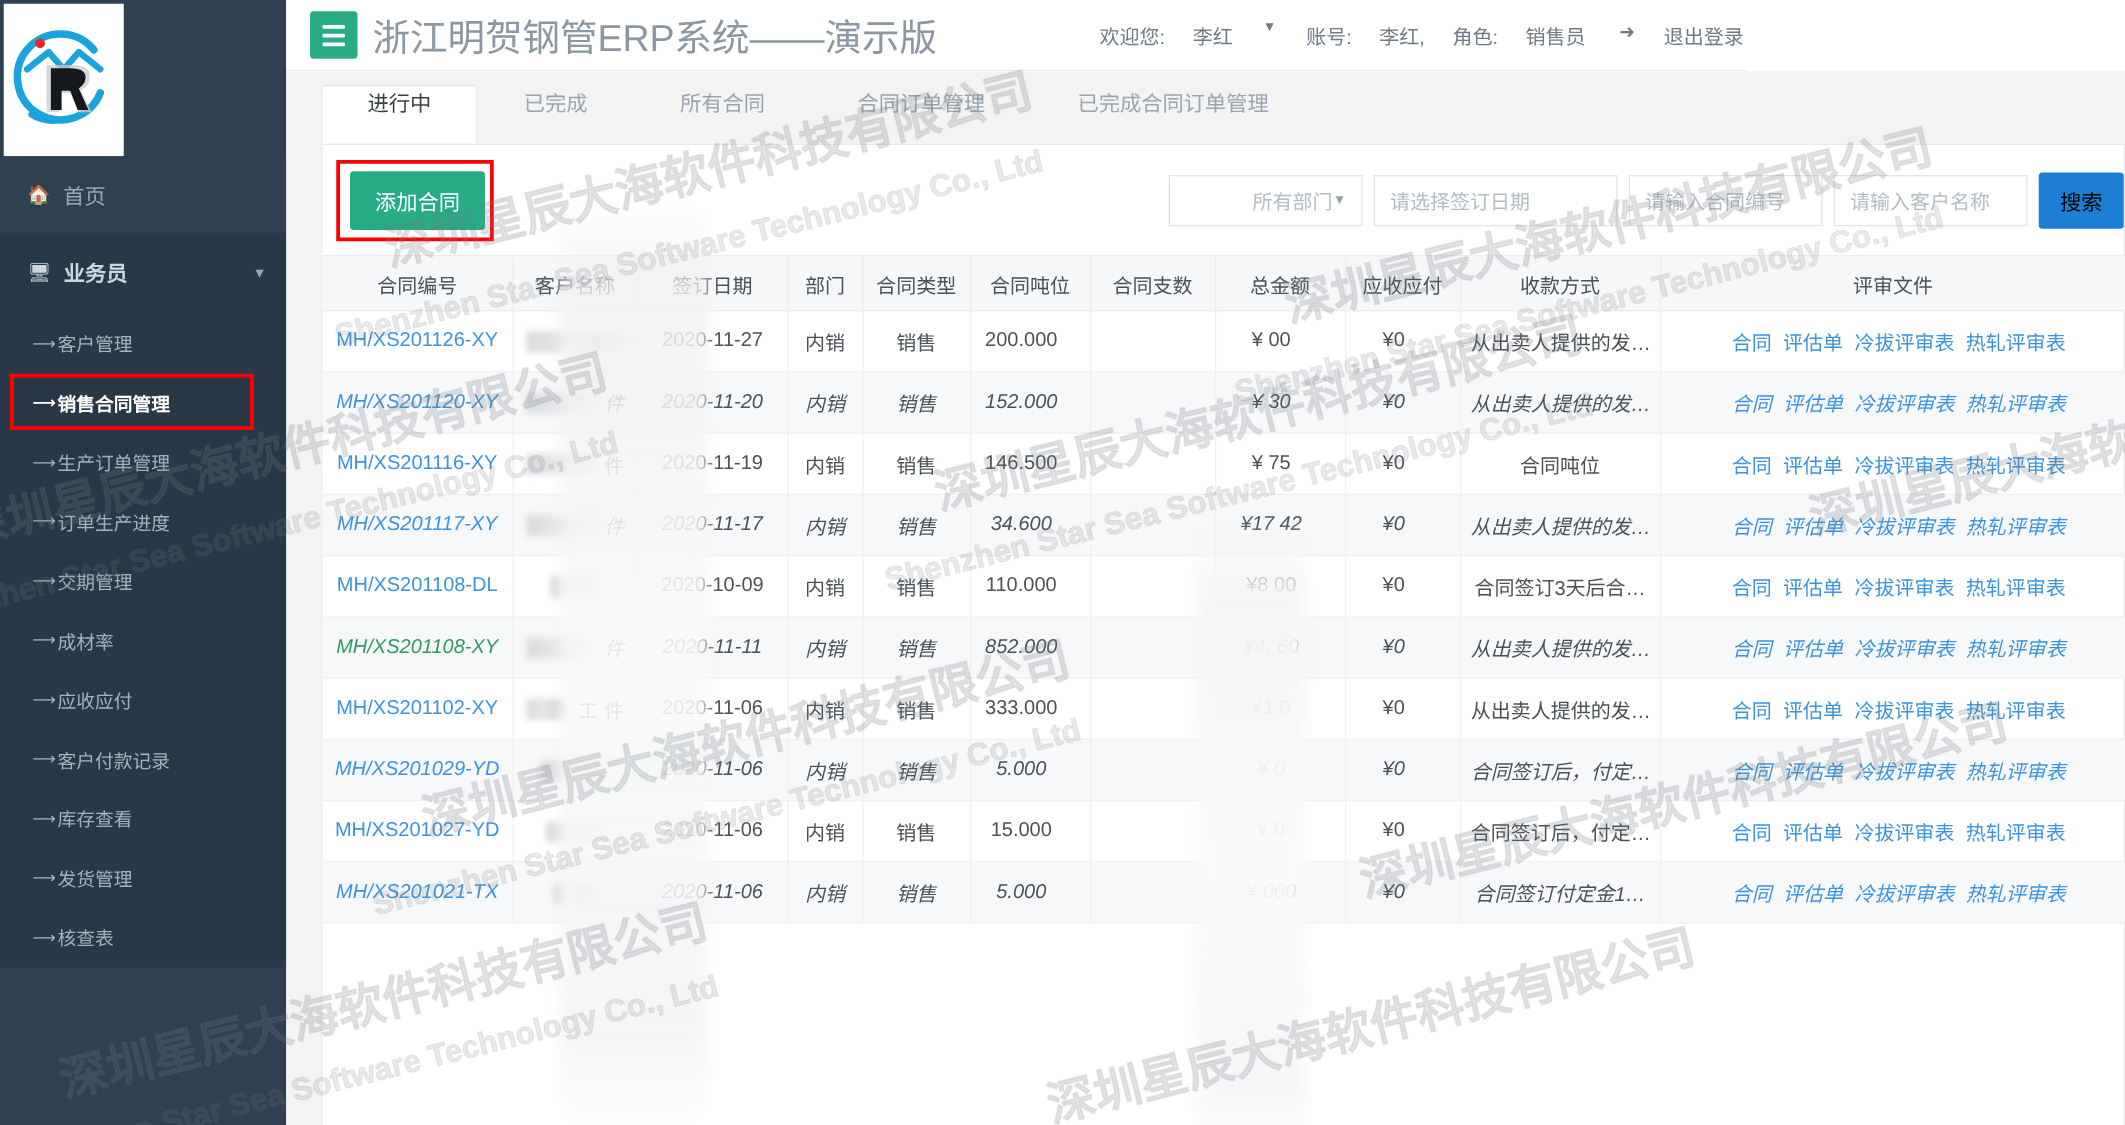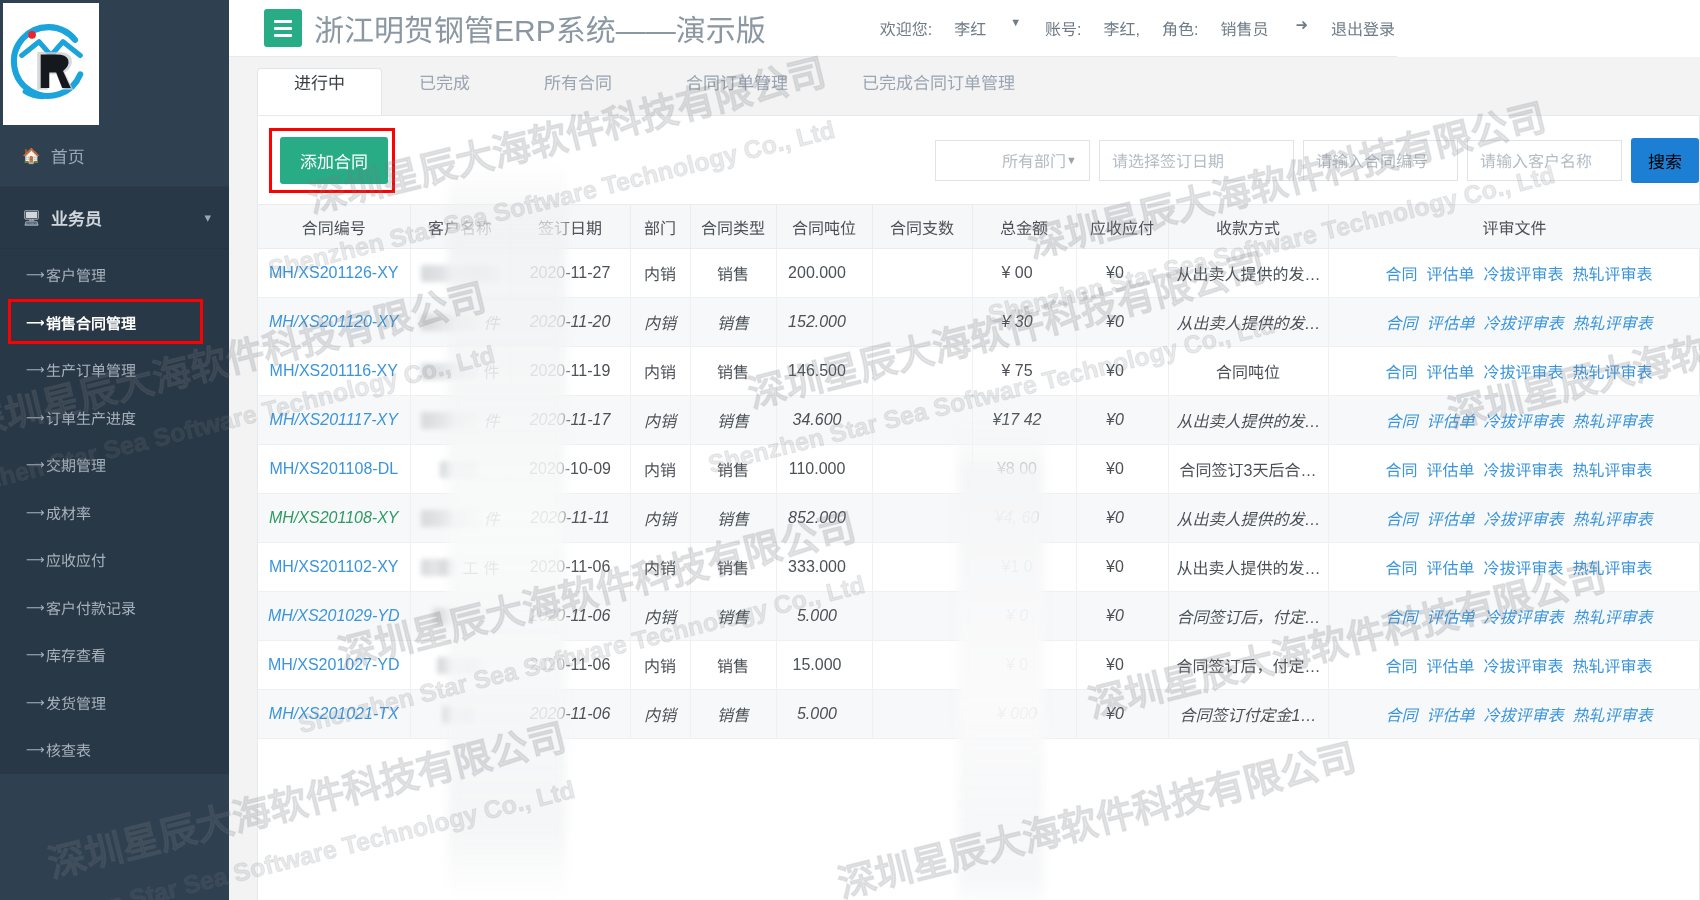"浙江明贺钢管ERP系统——演示版" .topbar { padding-left: 16px -> none }
